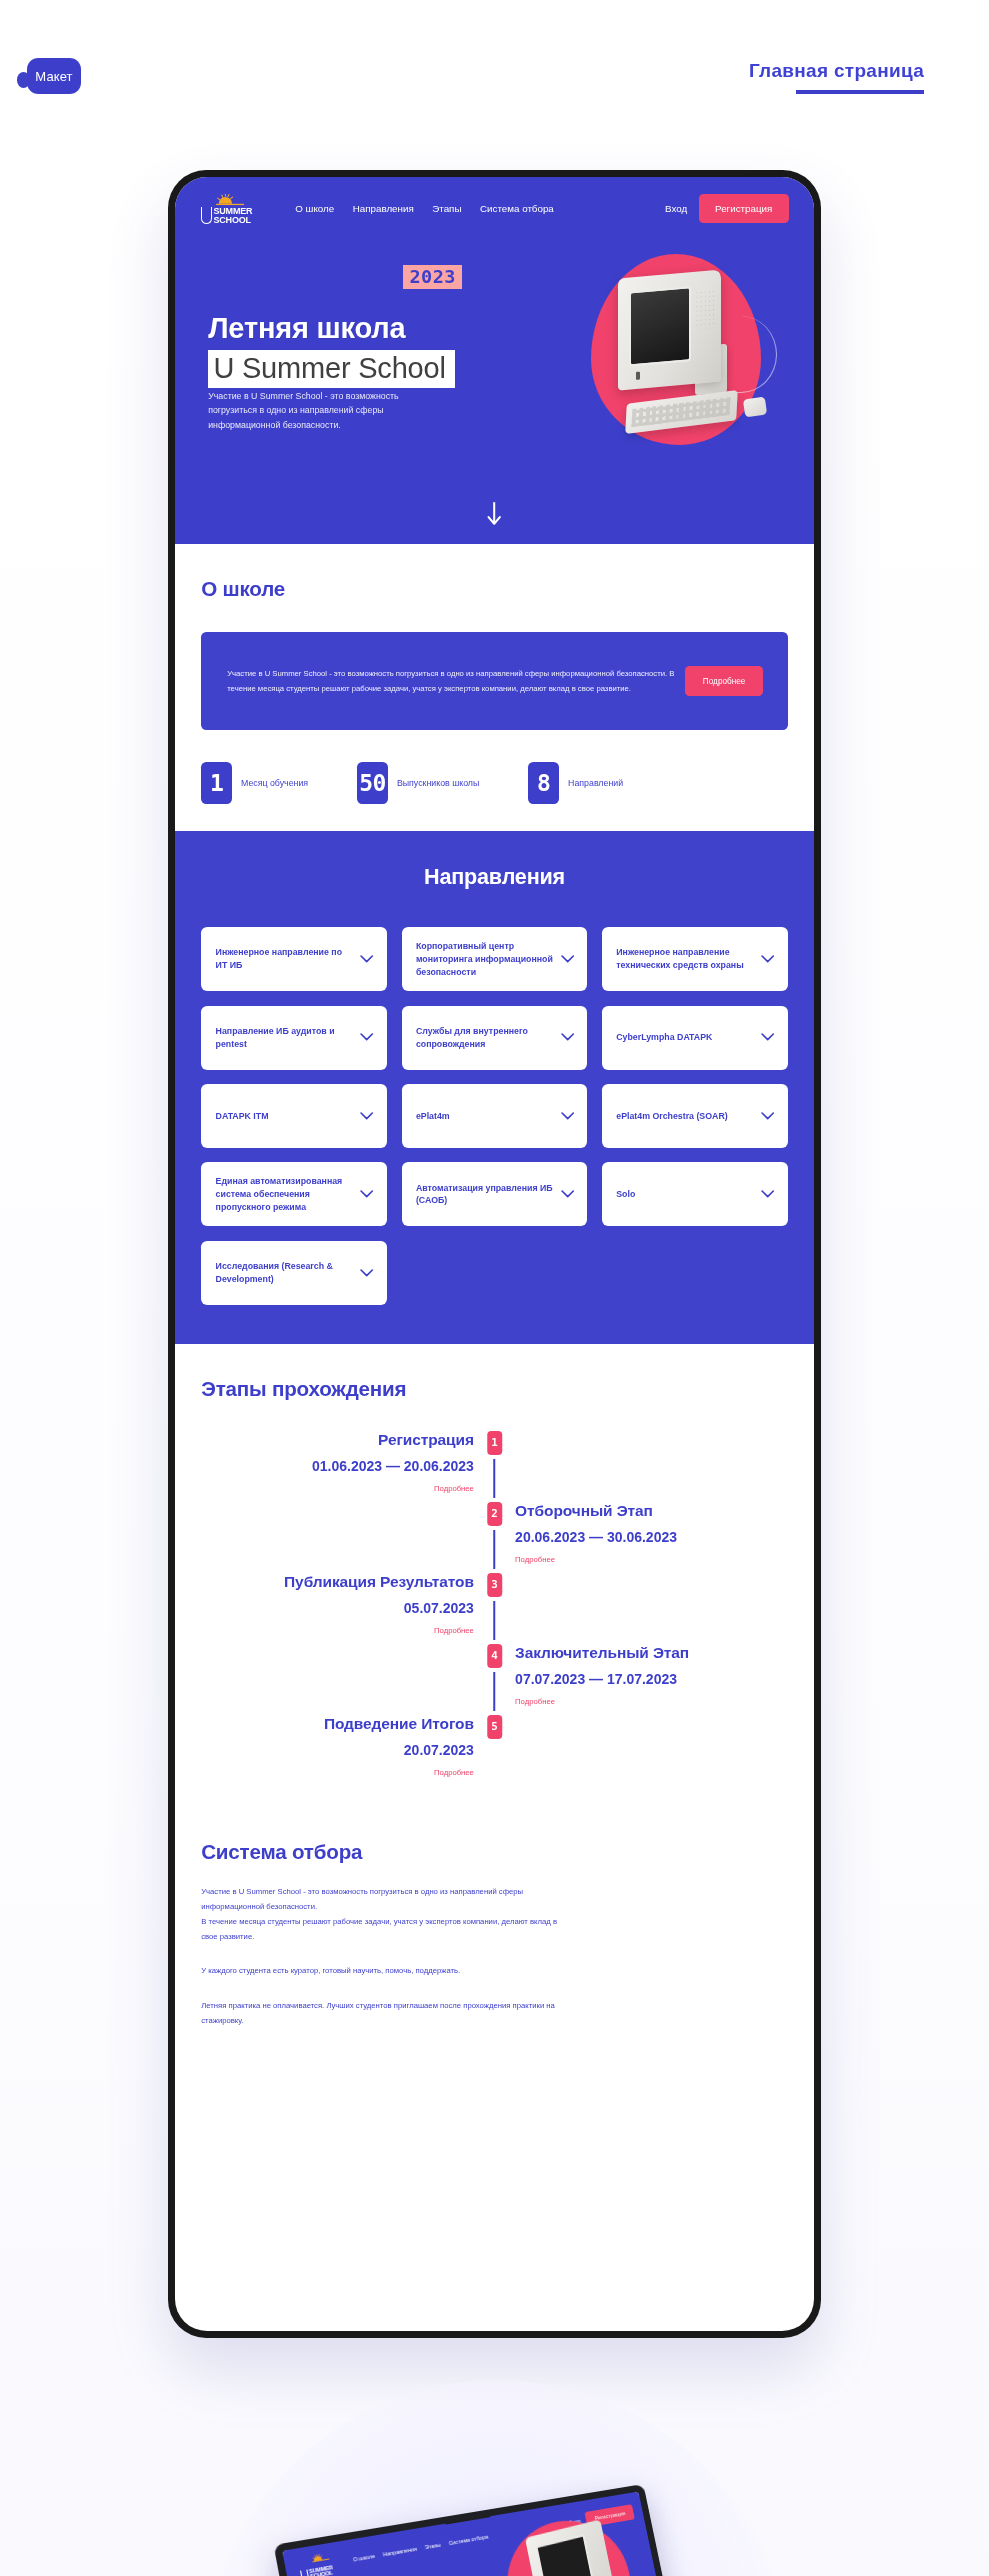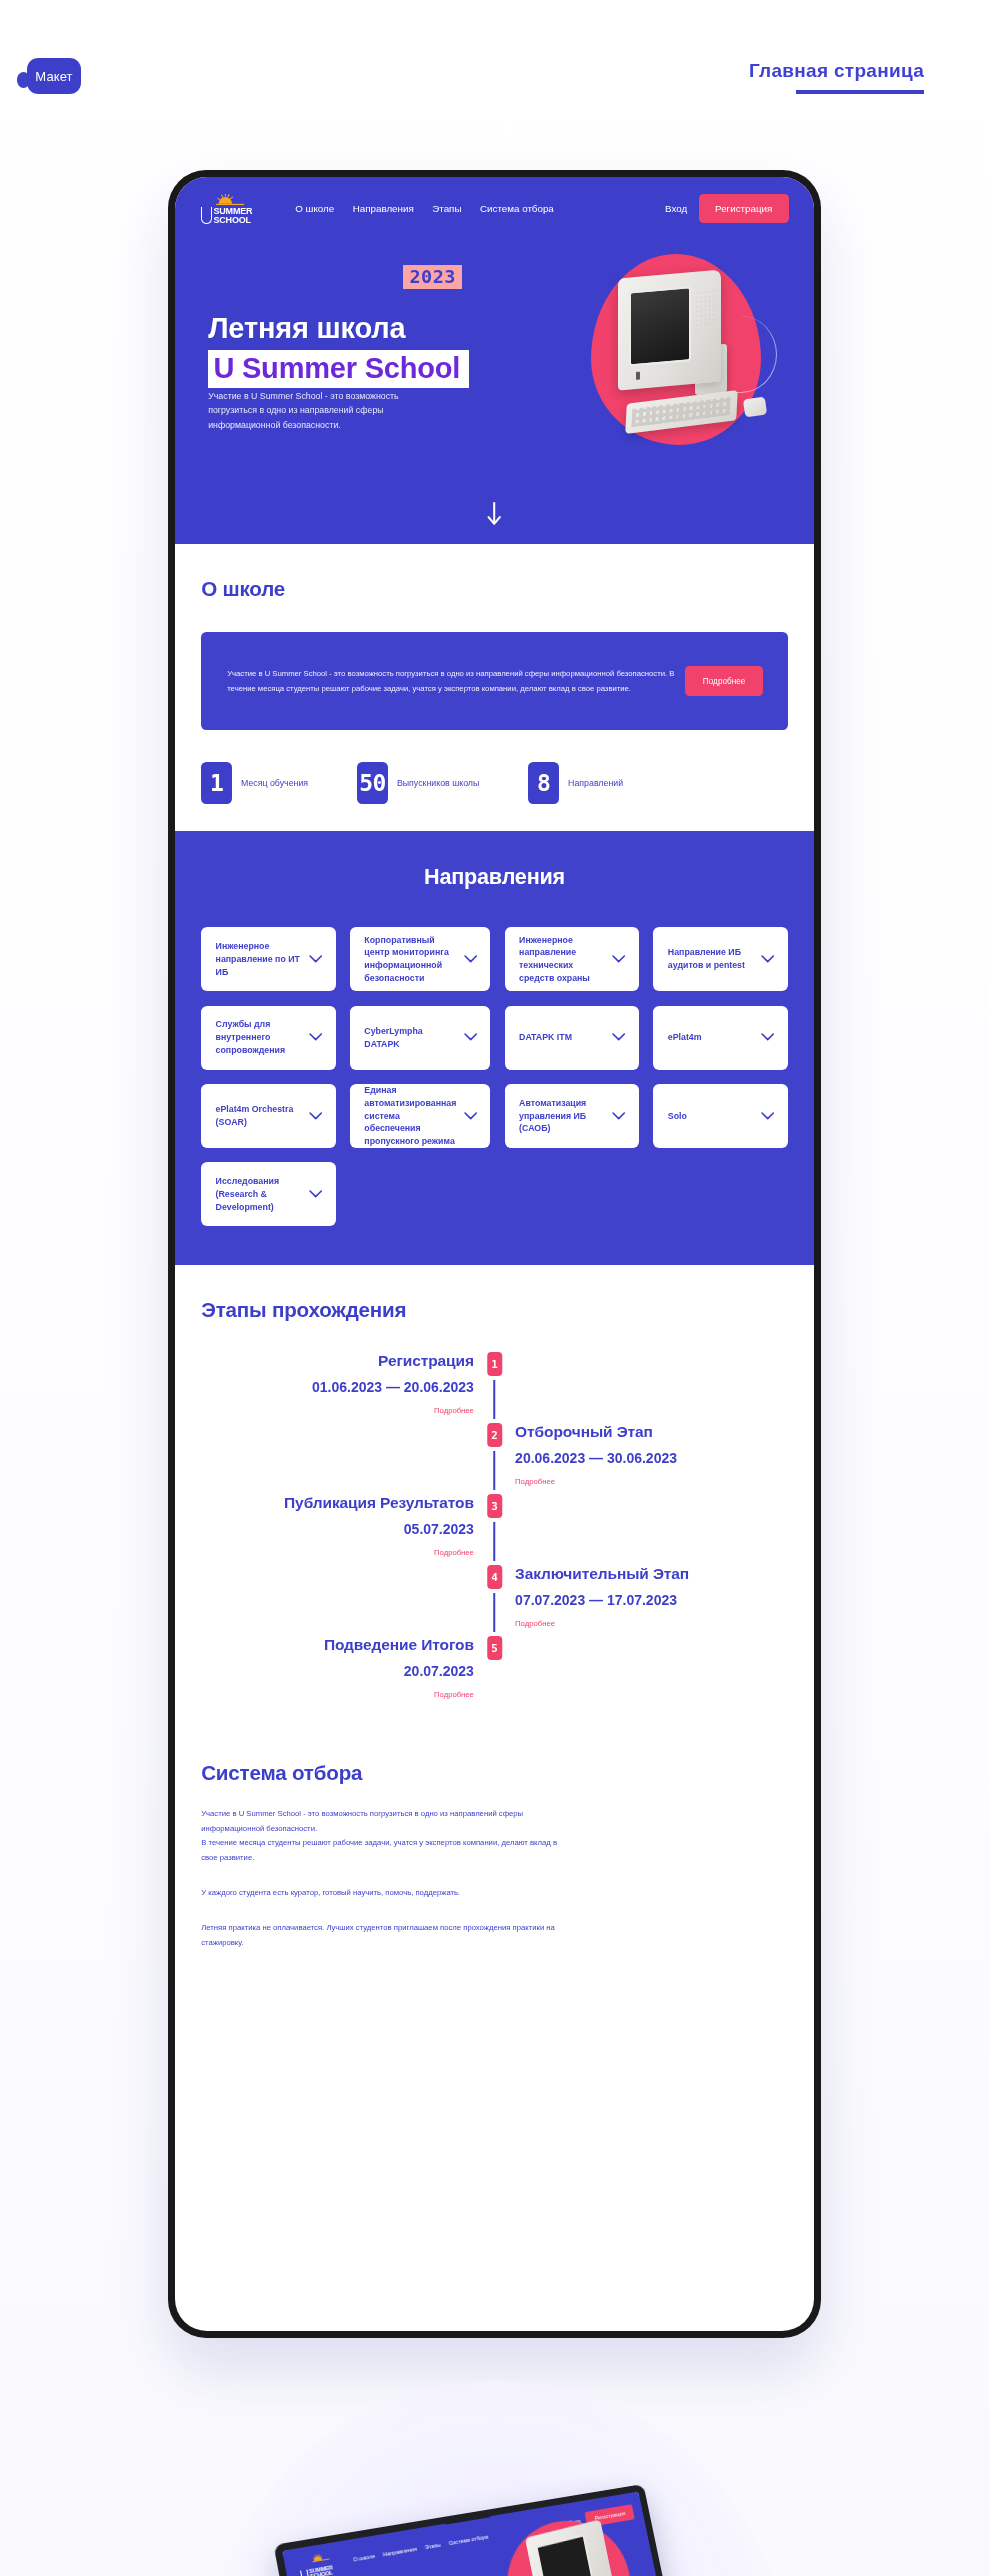"U Summer School" .hero-title-2 { color: #6d28d9 -> #404040; font-weight: 700 -> 400 }
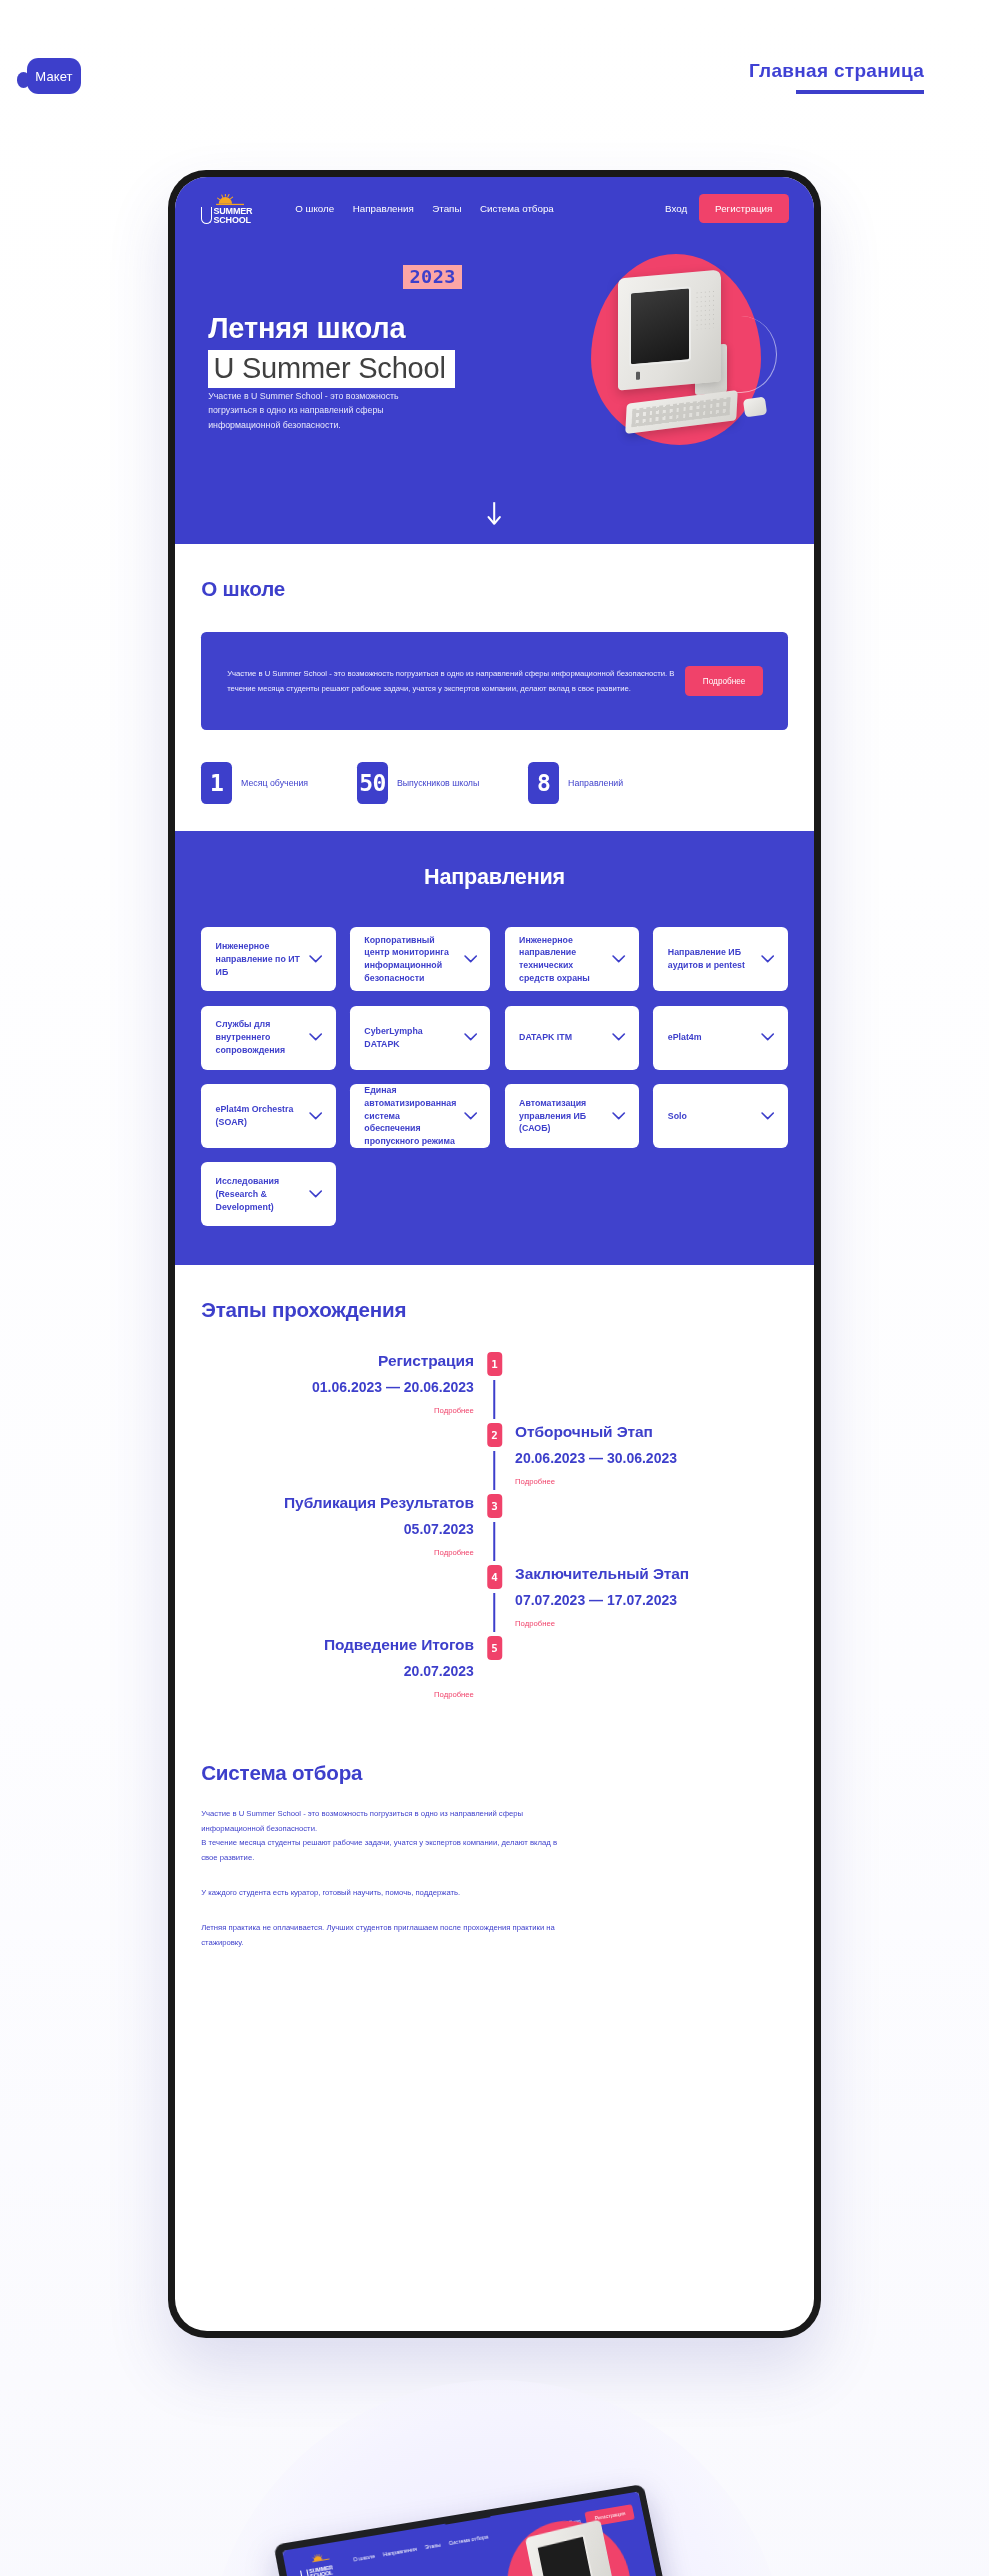"Инженерное направление по ИТ ИБ" .dirs-grid { grid-template-columns: repeat(4, 1fr) -> repeat(3, 1fr) }
